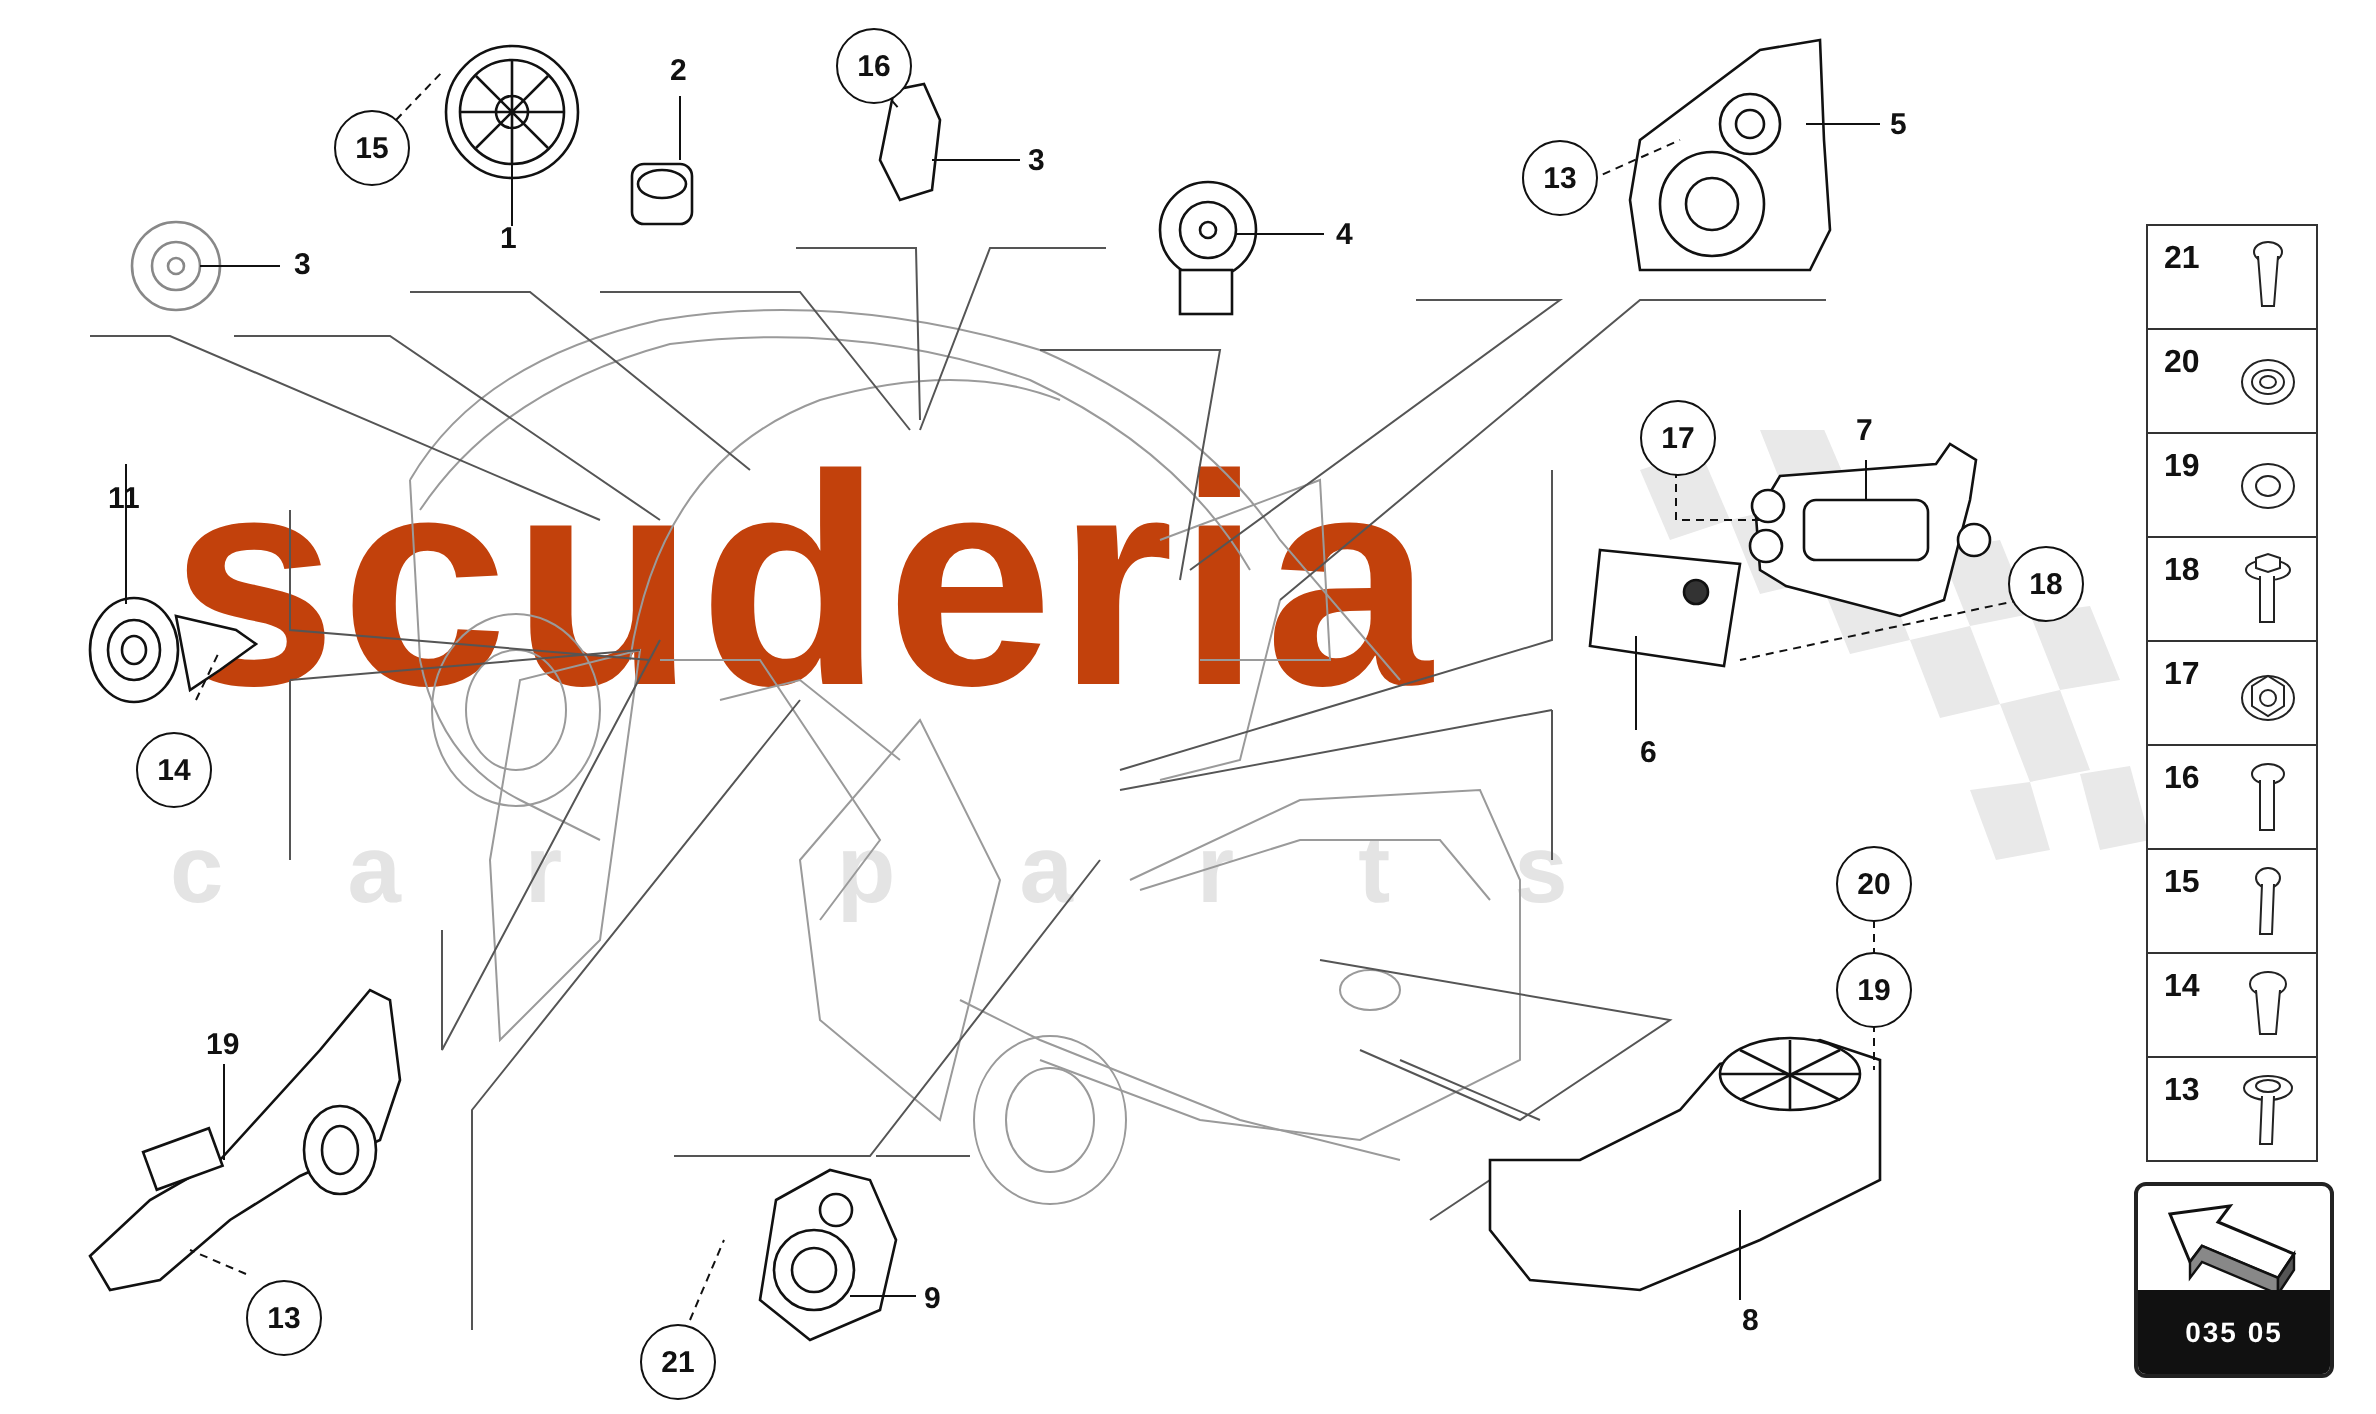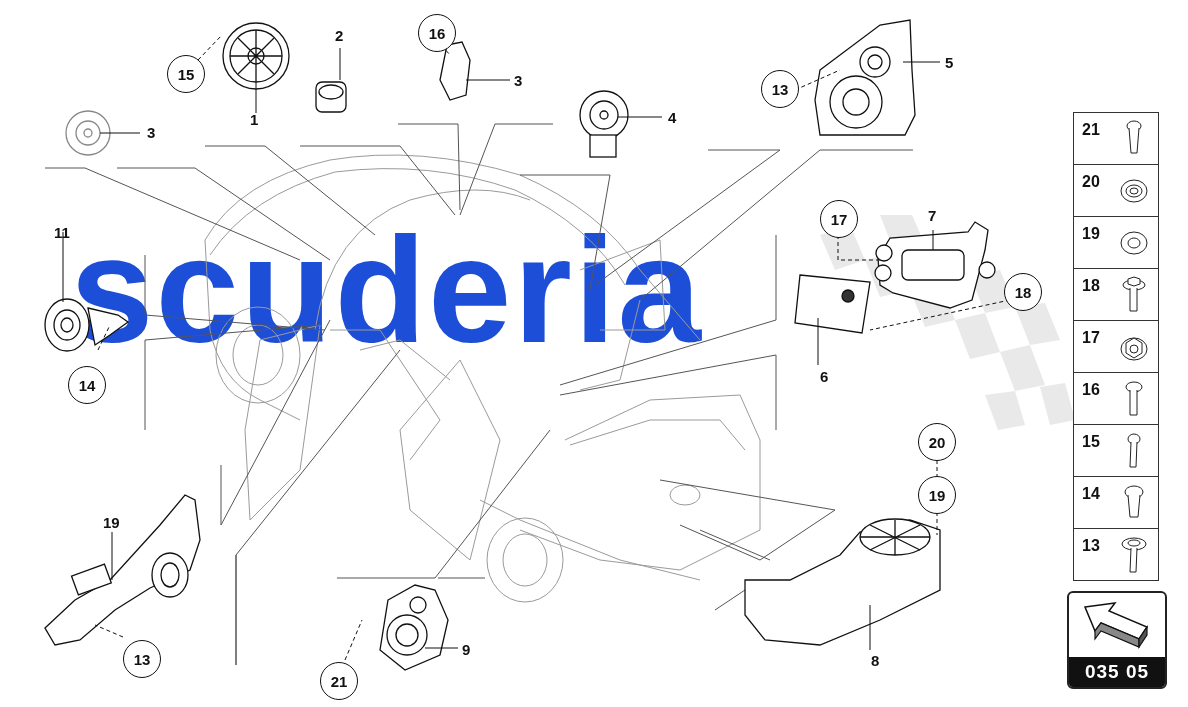"11" div.num { top: 224px -> 241px }
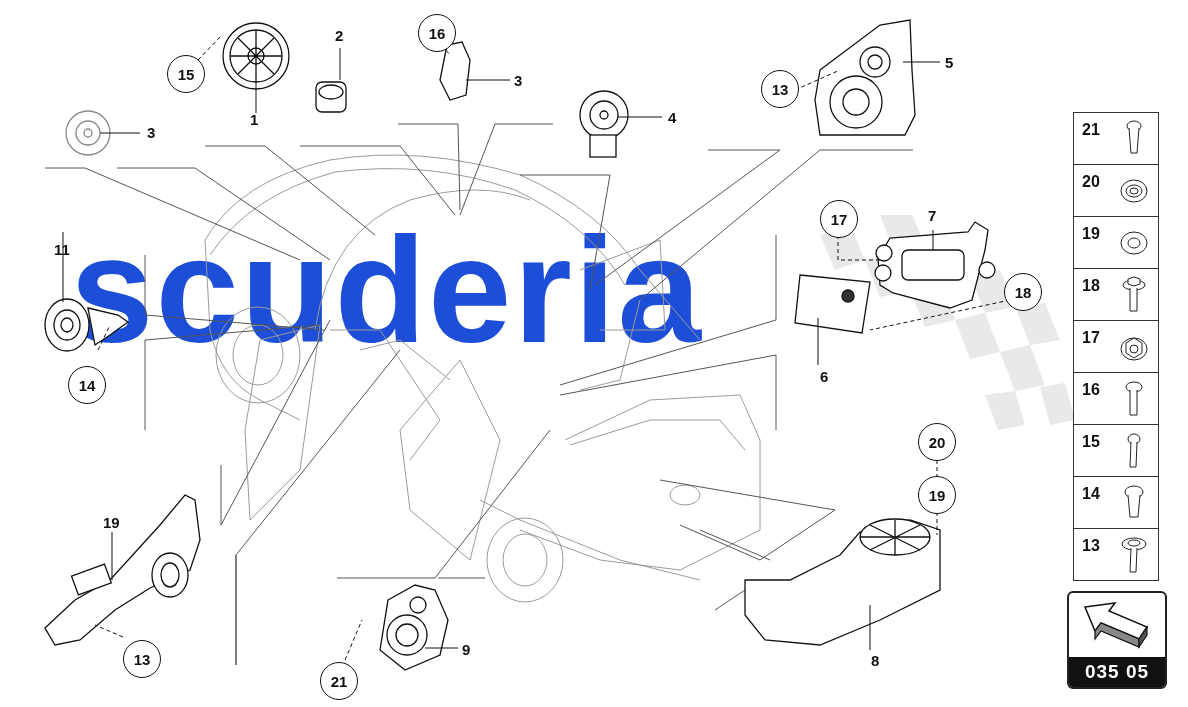"scuderia" .wm1 { color: #1d4ed8 -> #c2410c; left: 70px -> 85px }
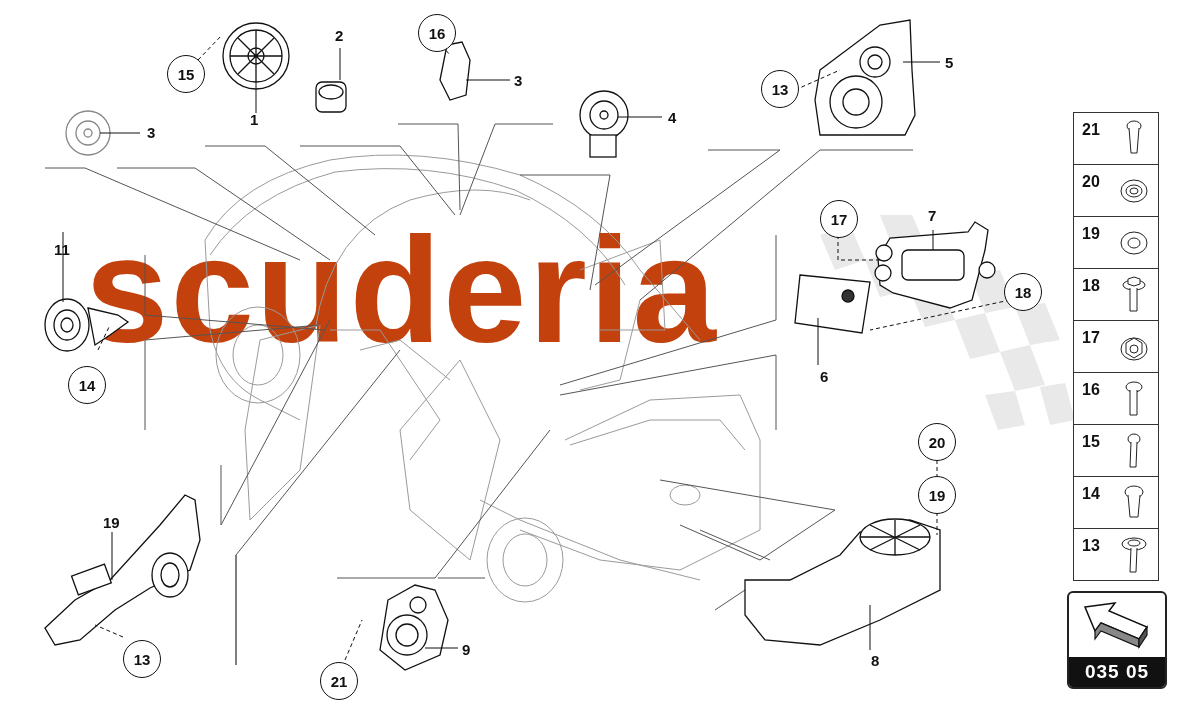"car parts" div.wm2 { html: none -> <div>car parts</div> }
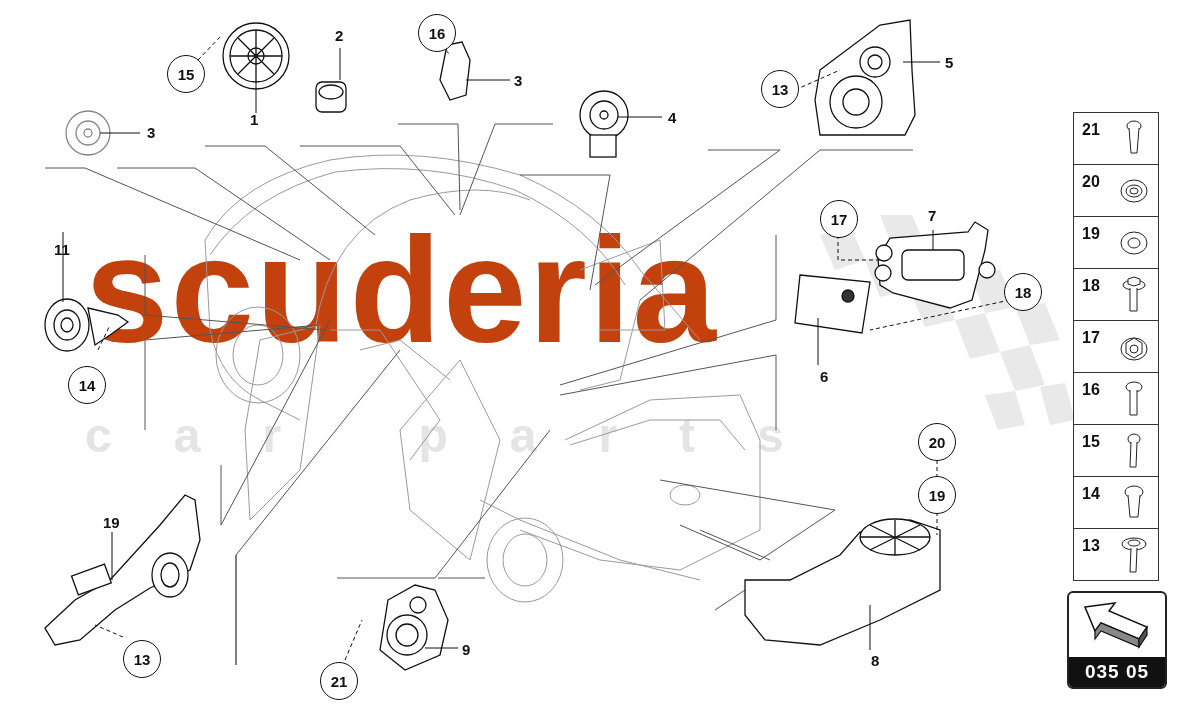"035 05" .nav-code { font-size: 19px -> 14px; height: 30px -> 42px }
